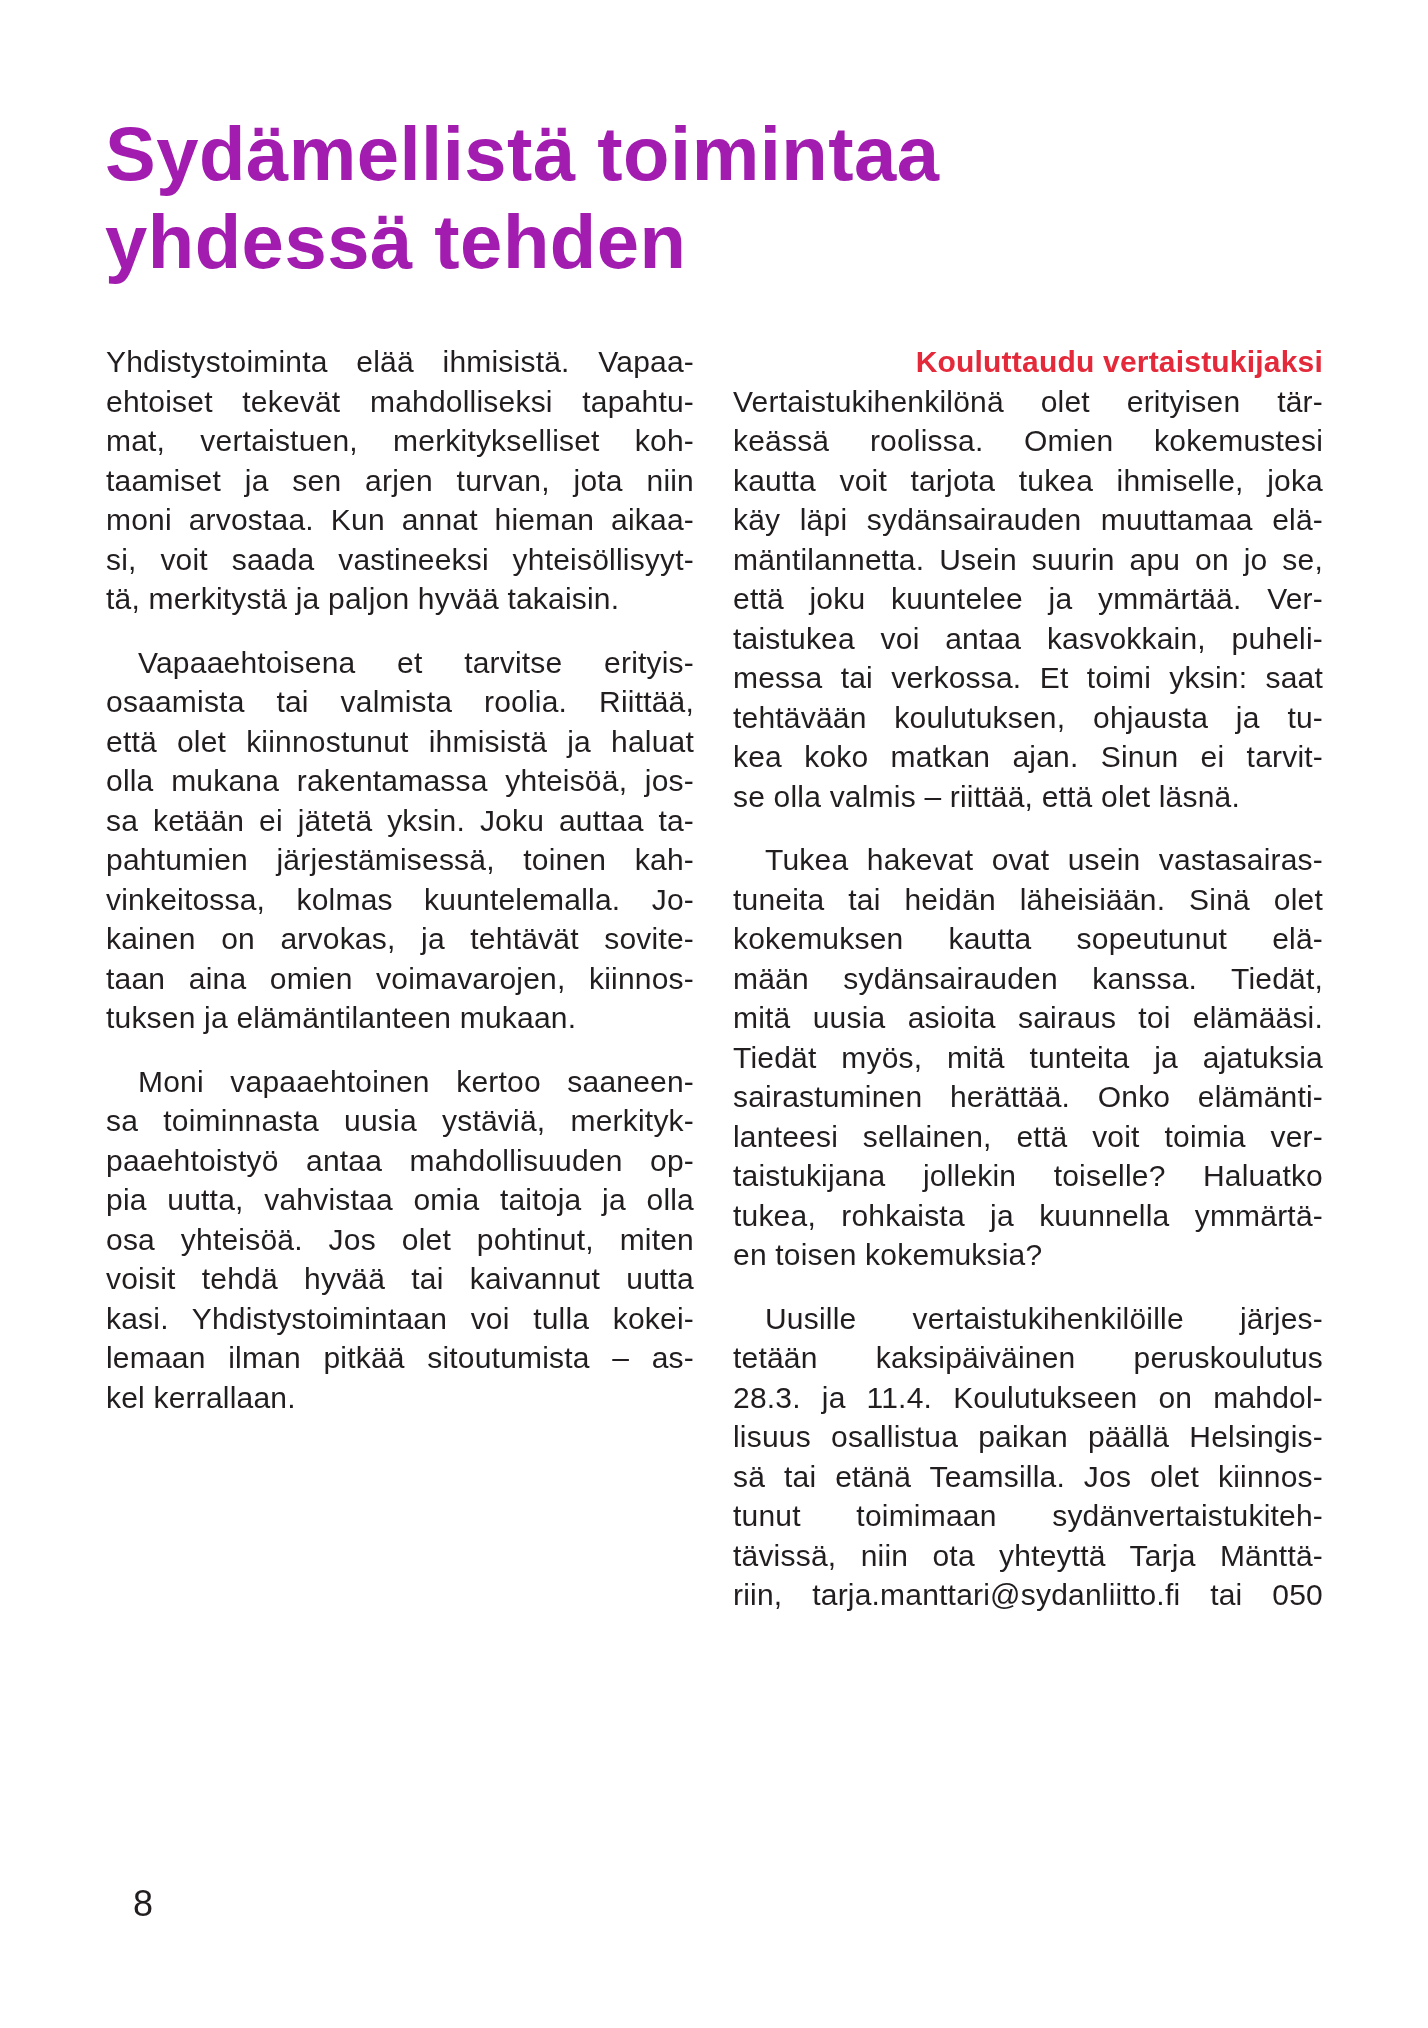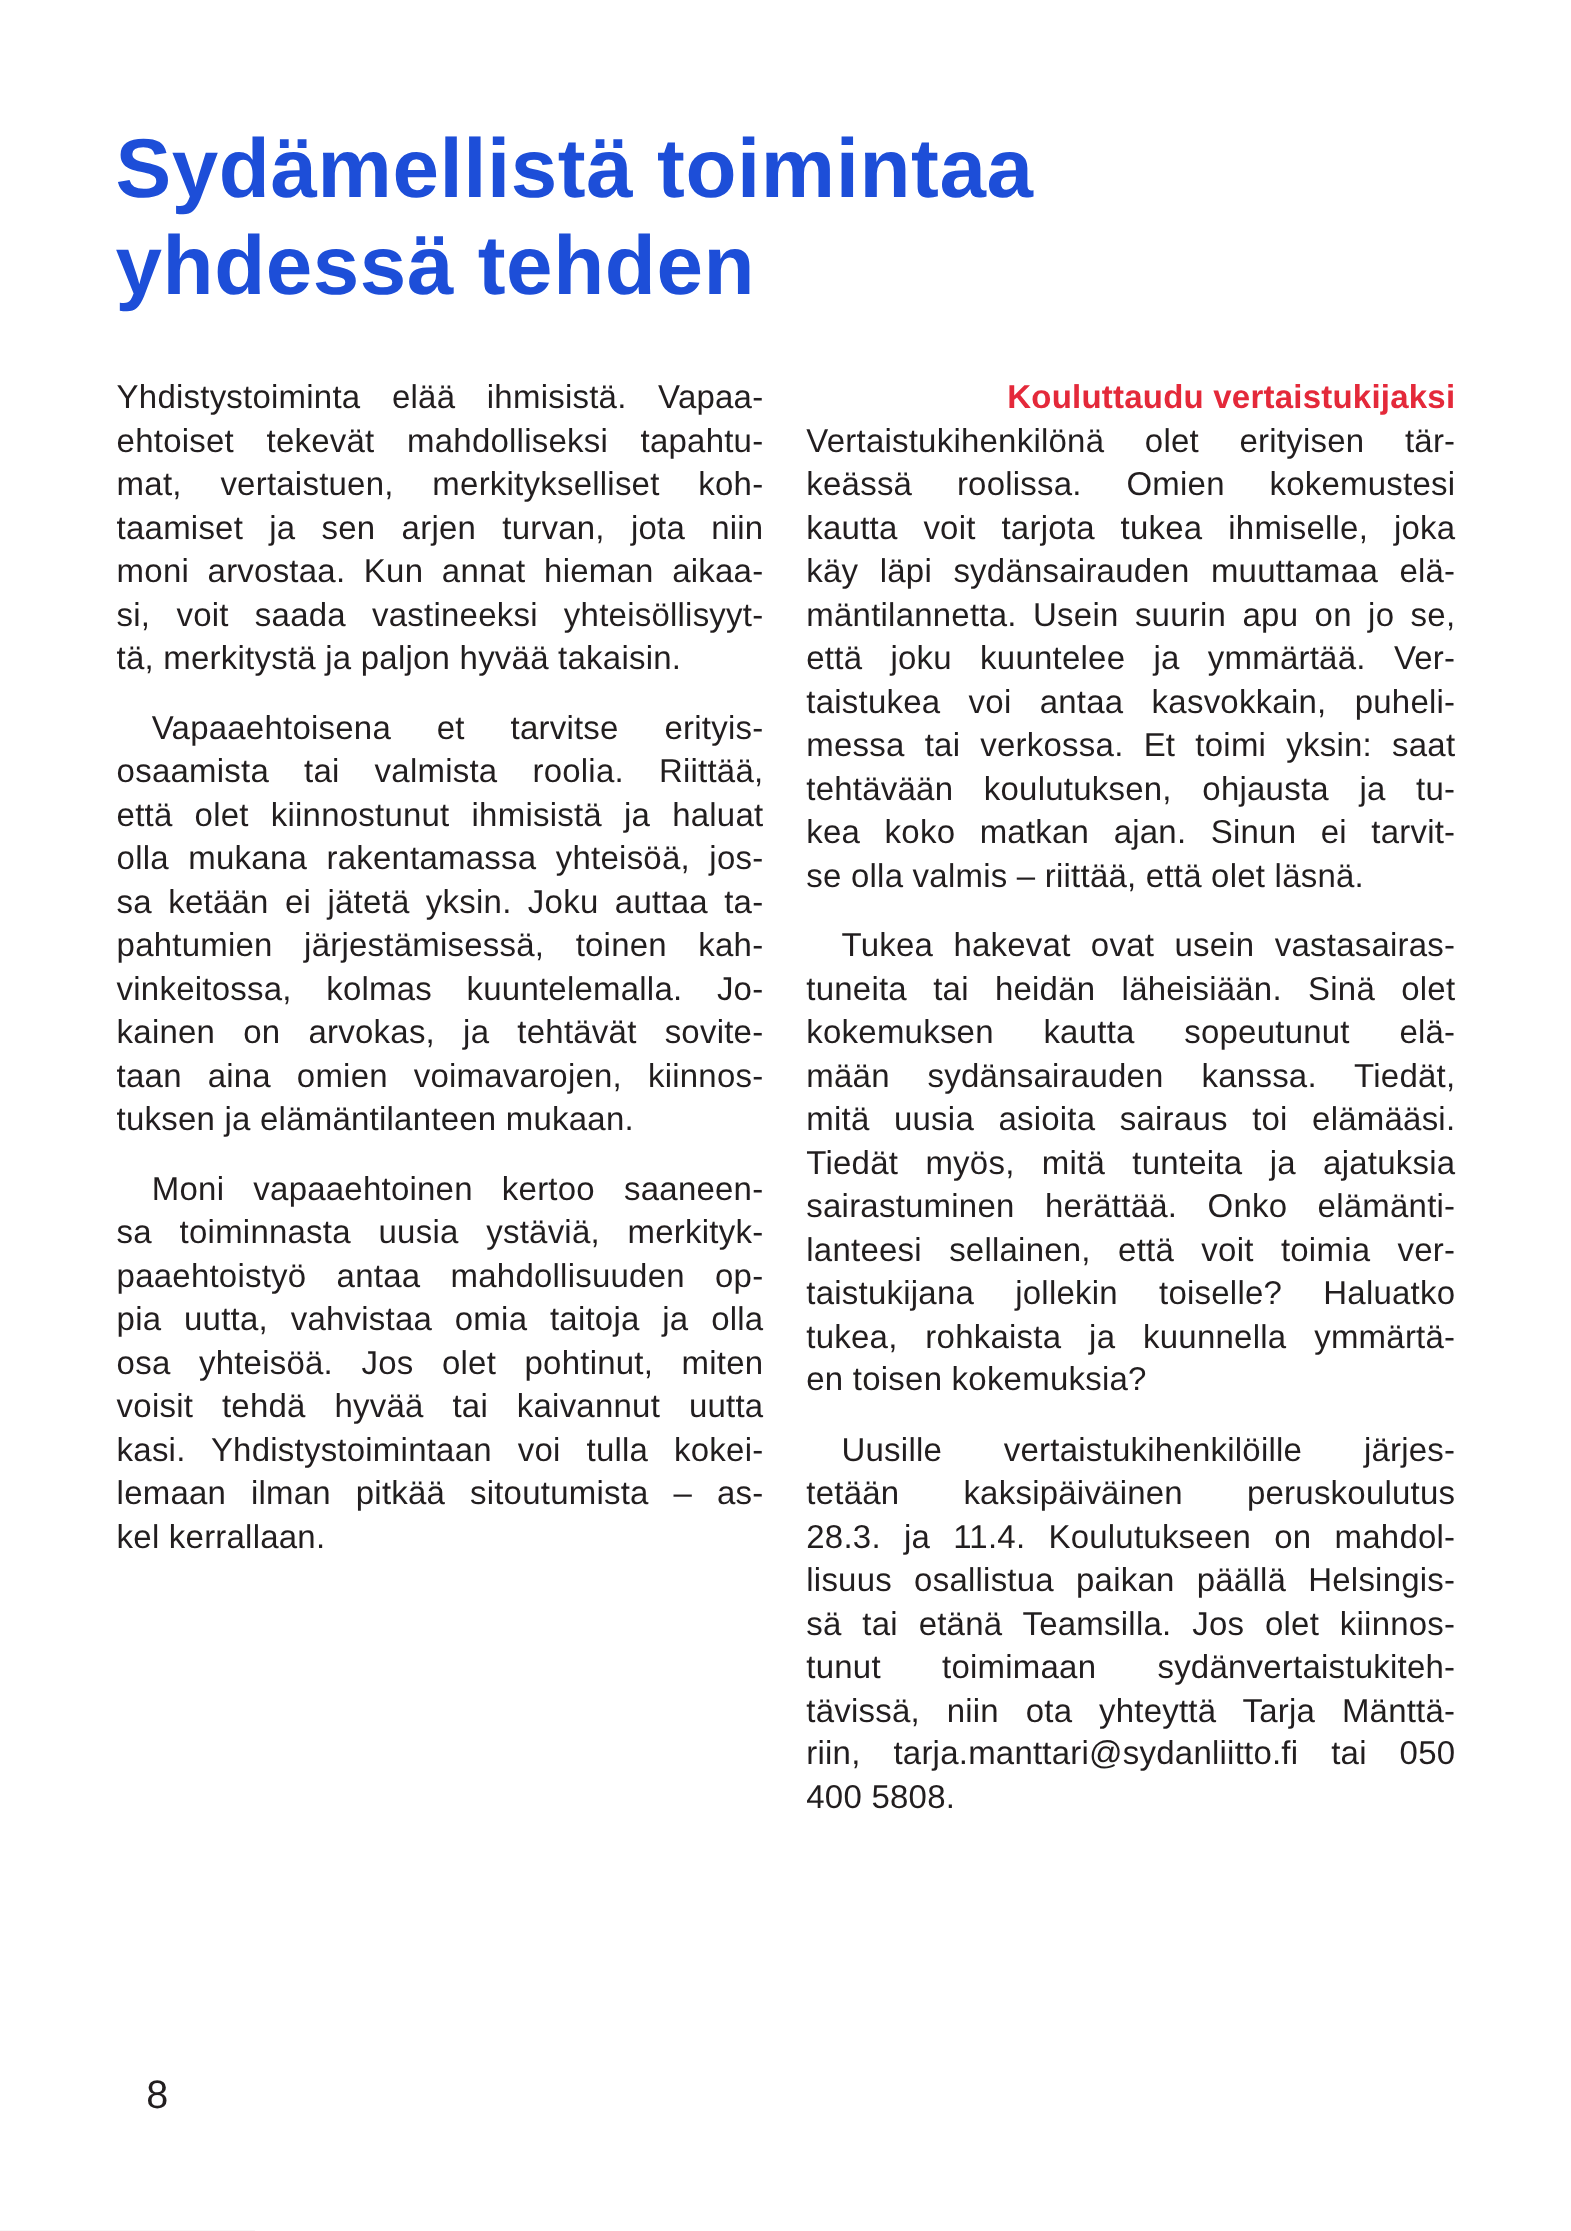"Sydämellistä toimintaa" h1.title { color: #1d4ed8 -> #a21caf }
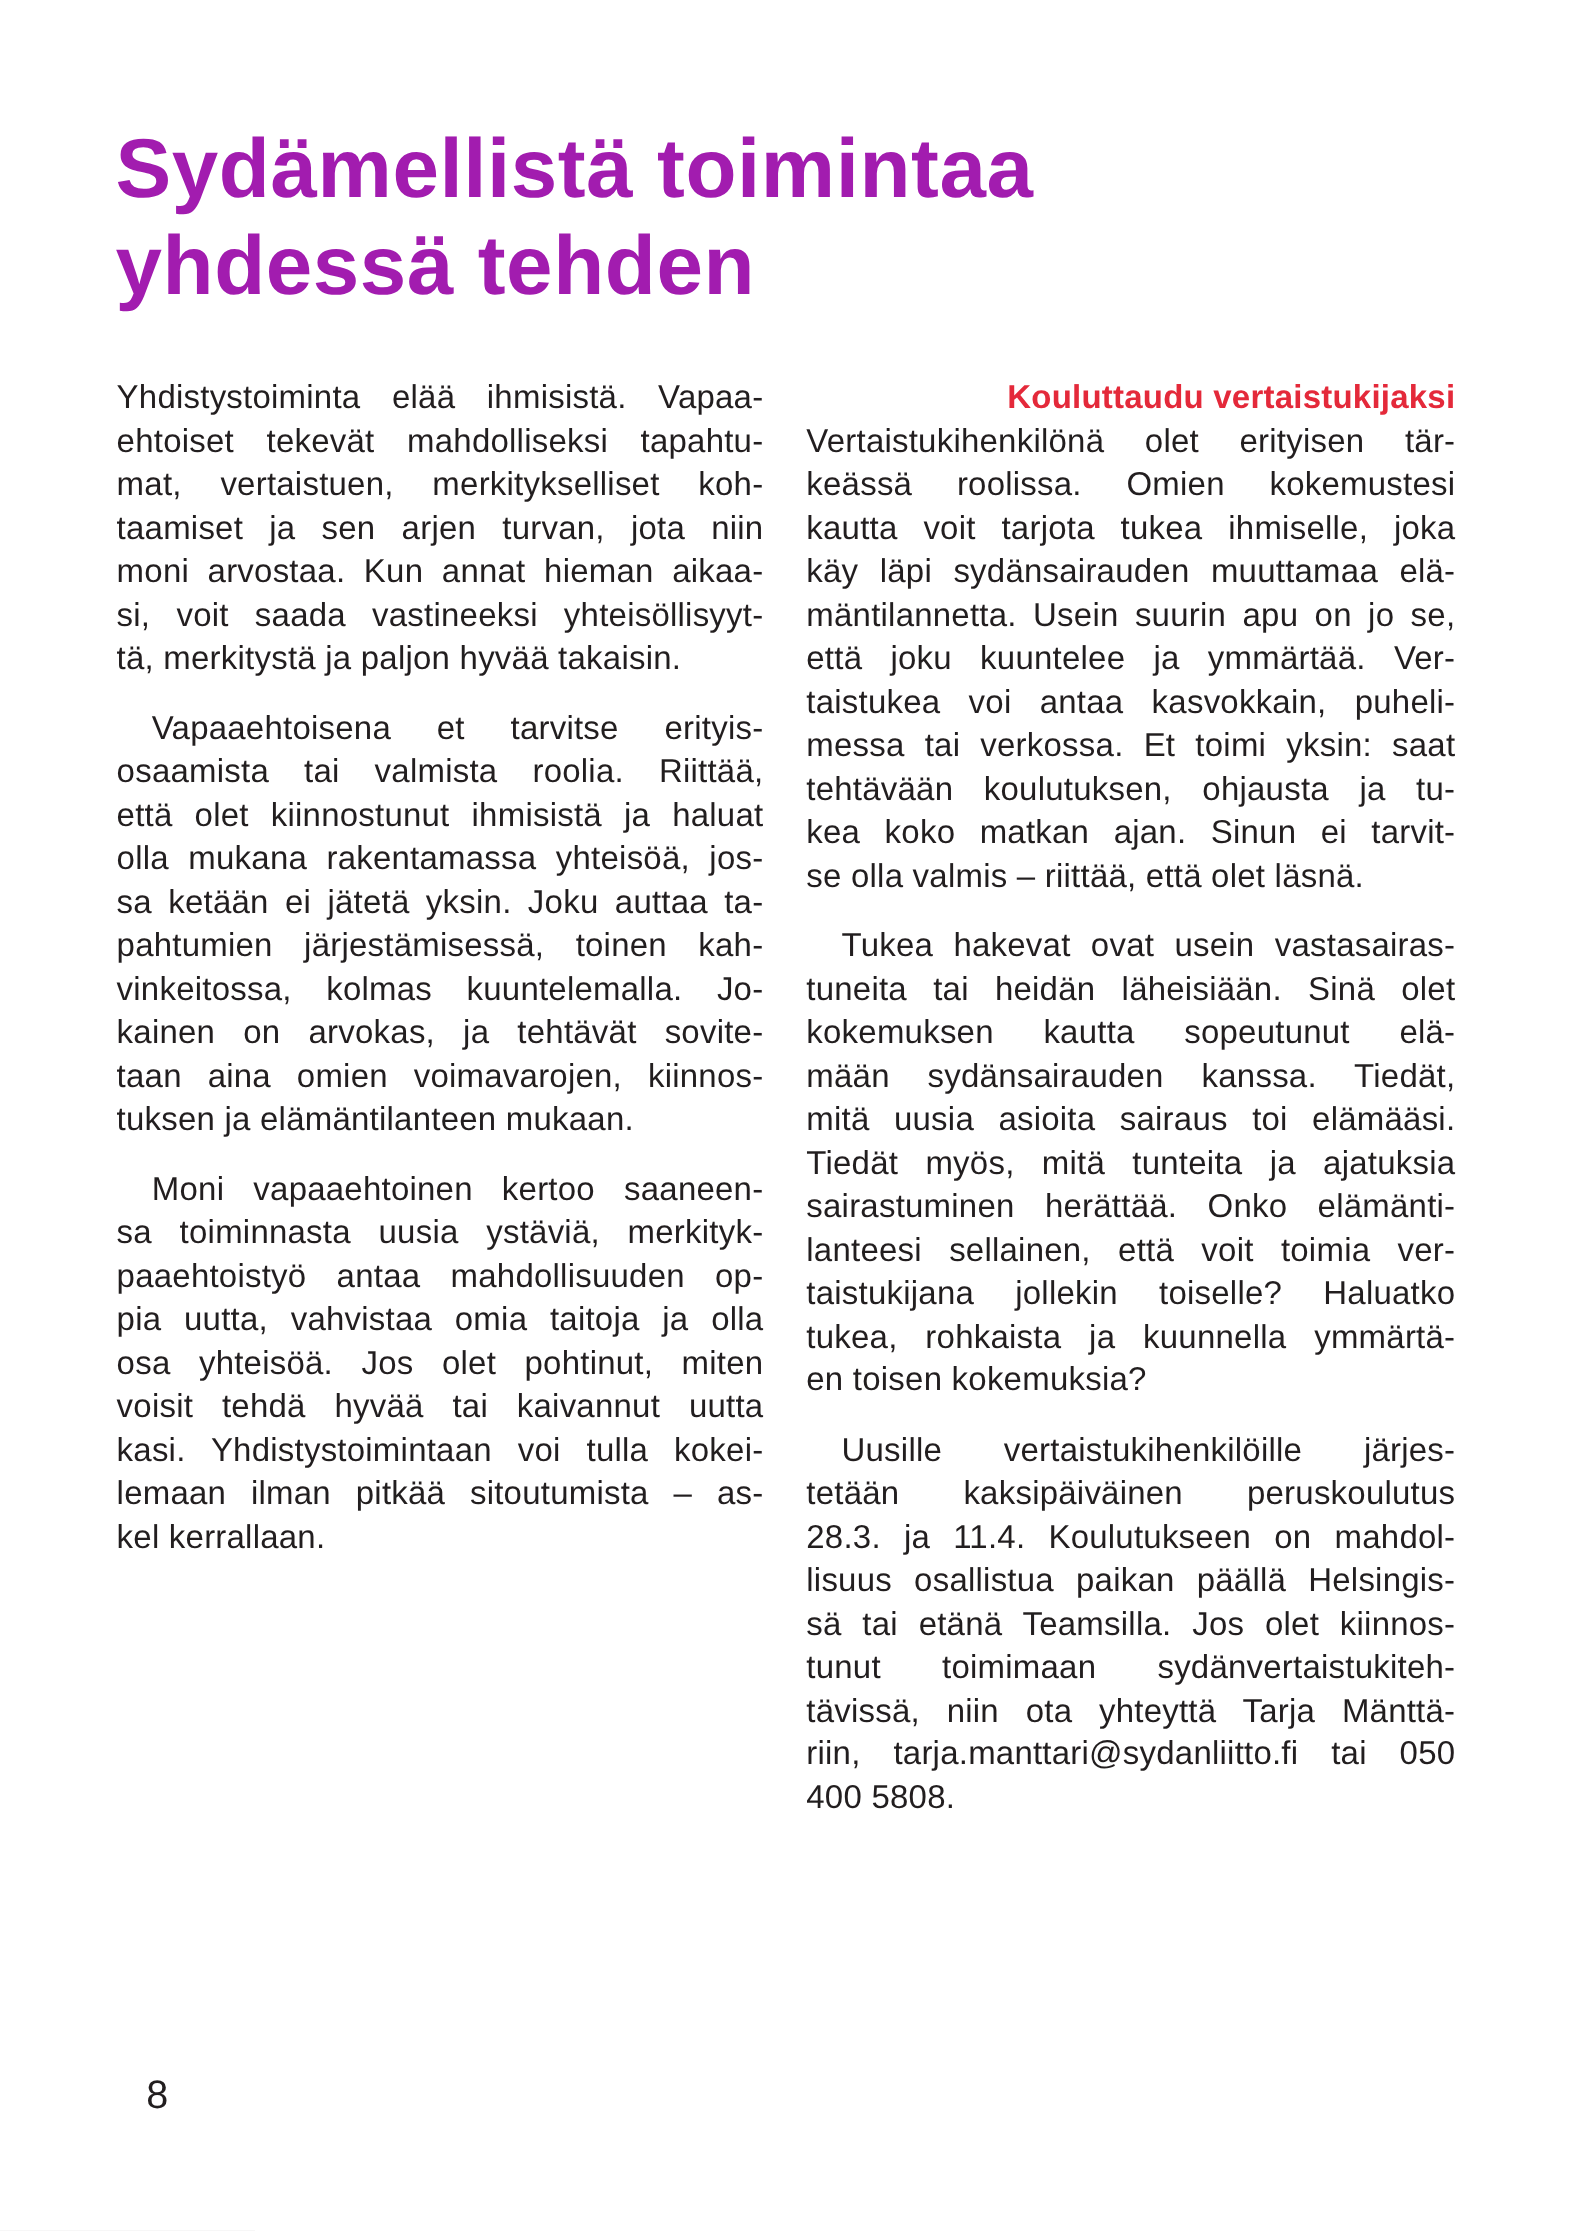"400 5808." div.bl { html: <div><span>400 5808.</span></div> -> none }
